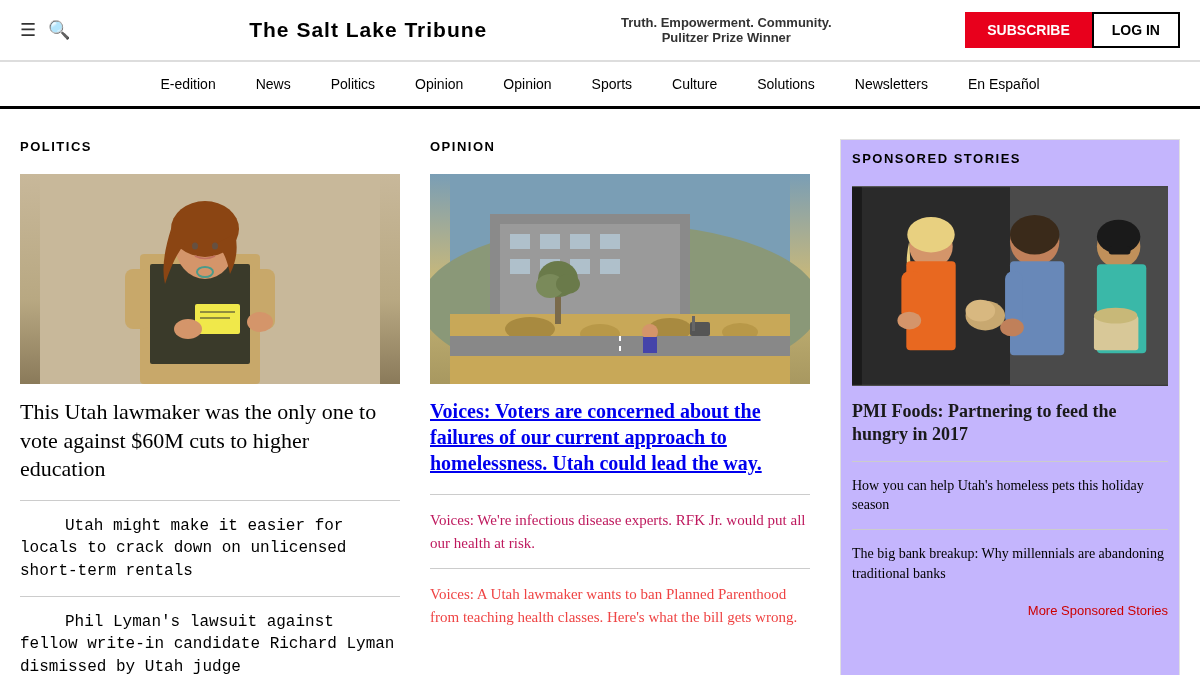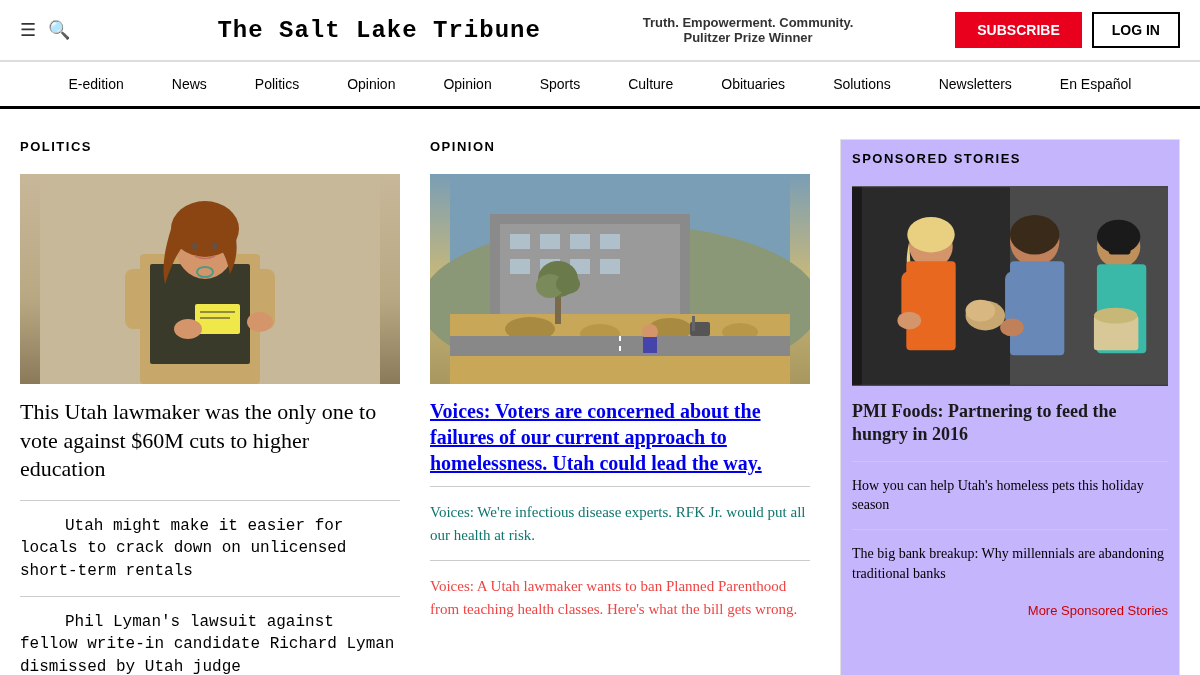"The Salt Lake Tribune" .logo { font-family: Liberation Mono, monospace -> Liberation Sans, sans-serif; font-size: 24px -> 21px }
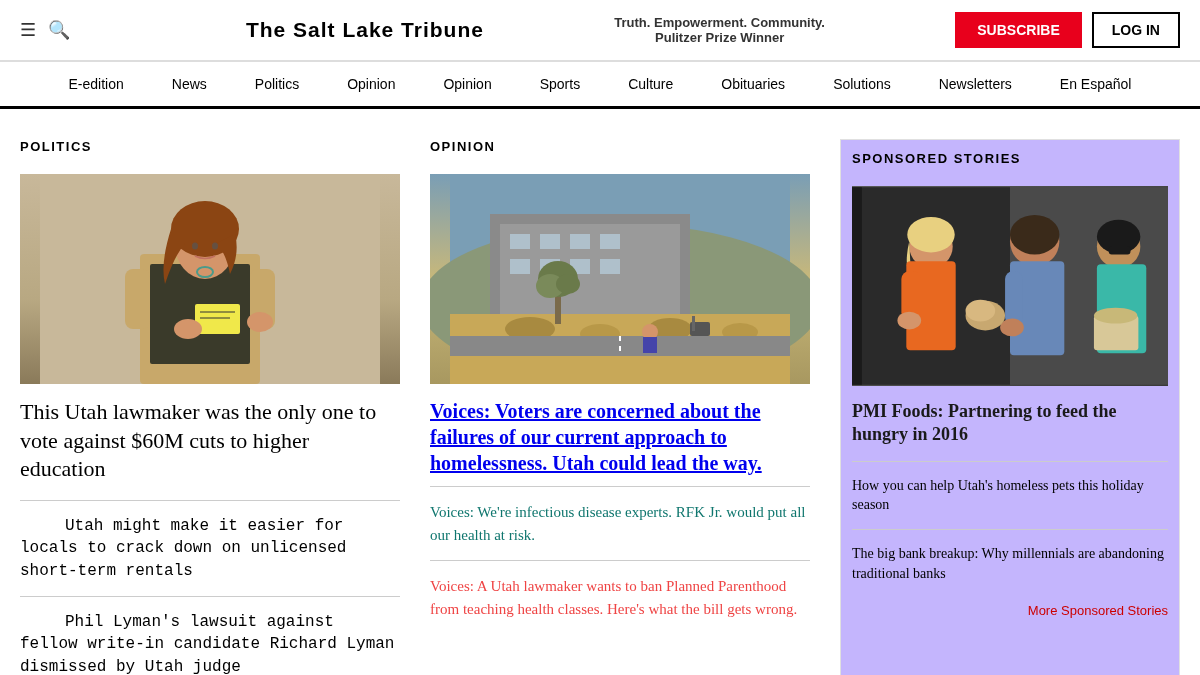"SUBSCRIBE" .header-right { gap: 10px -> none }
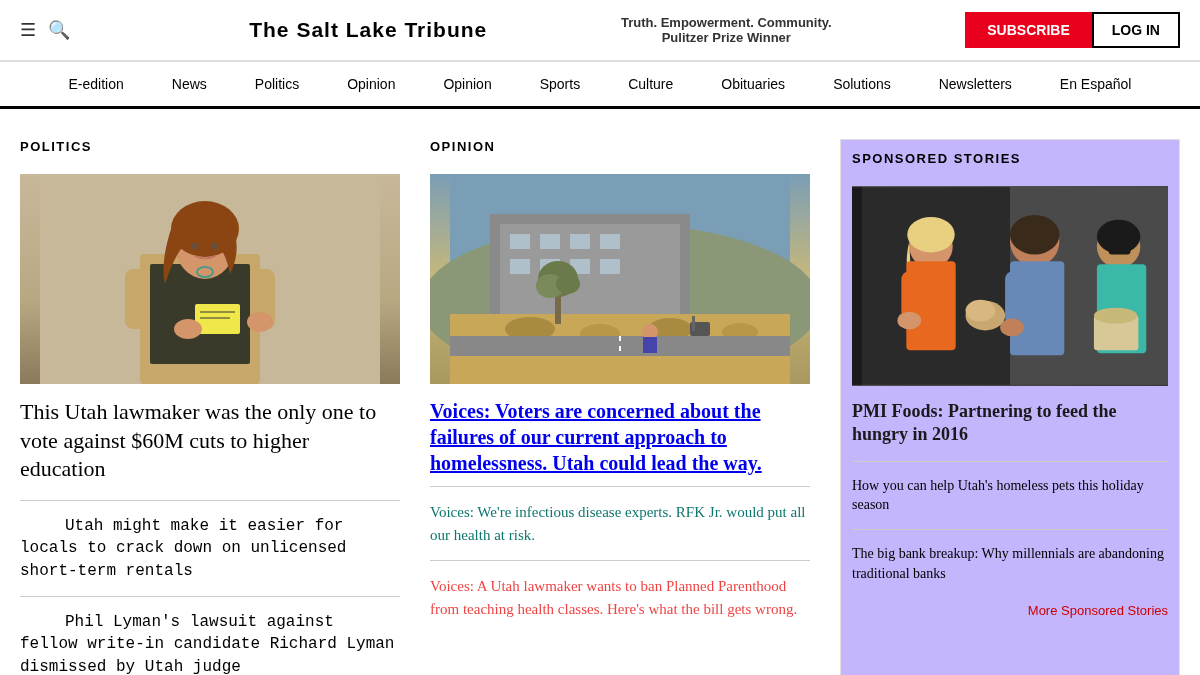"E-edition" .nav ul { gap: 12px -> 4px }
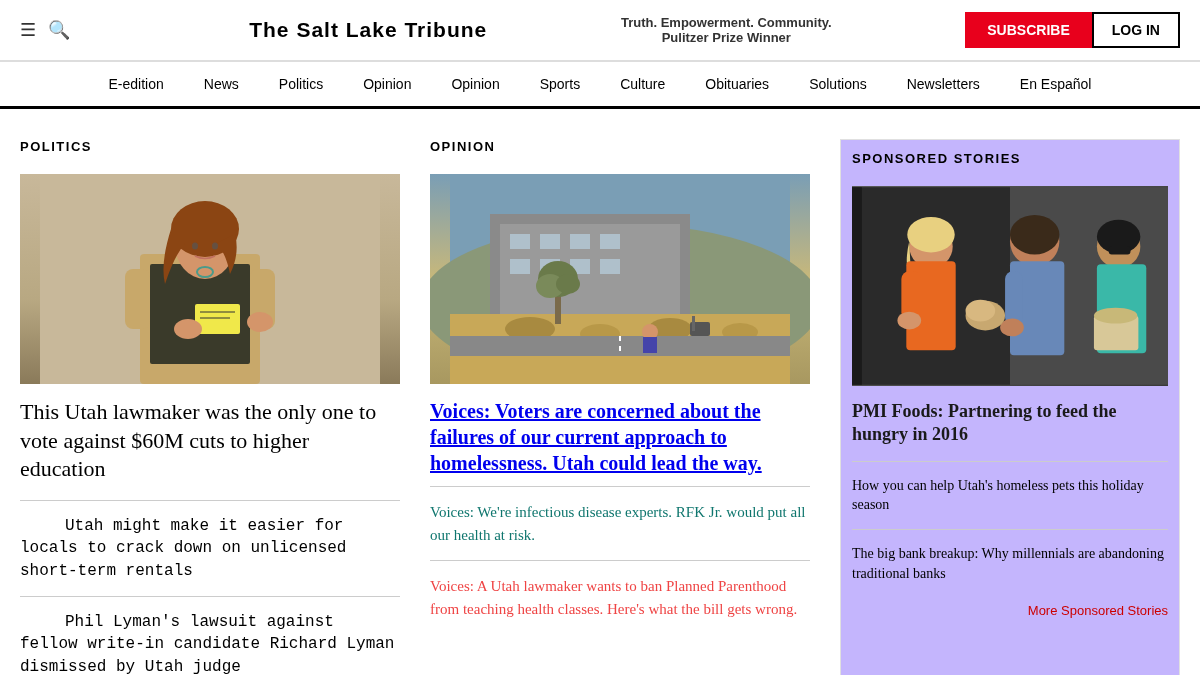"Obituaries" li { html: <li> <a>Obituaries</a> </li> -> none }
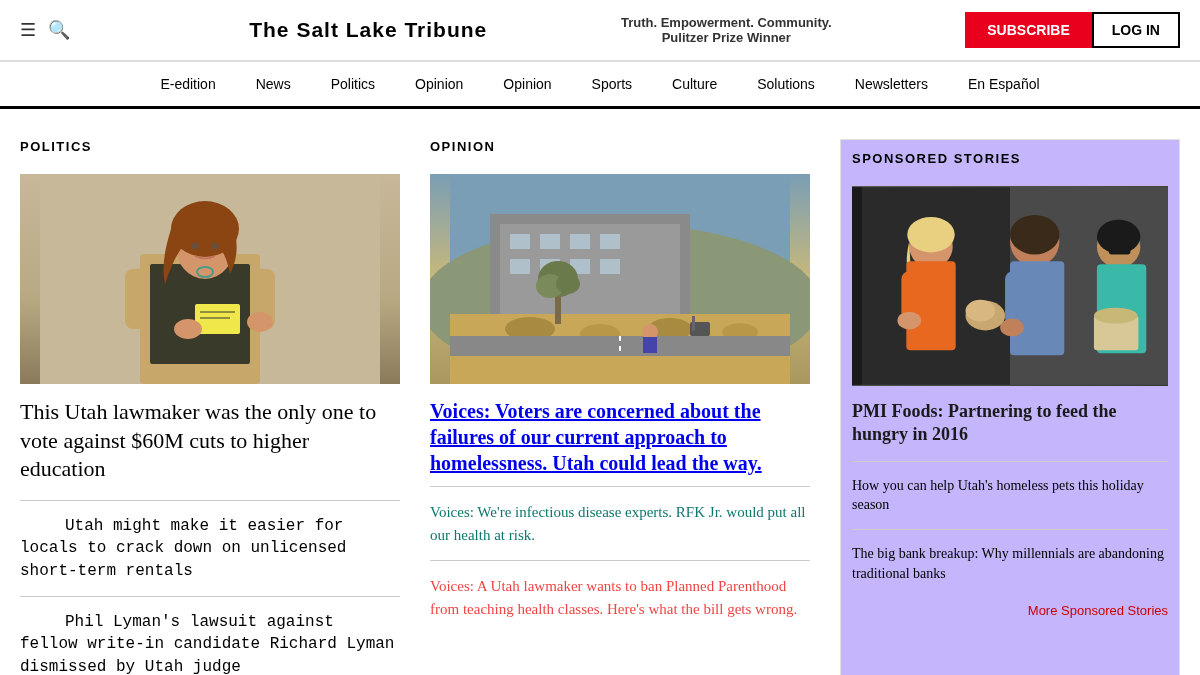"Voices: Voters are concerned about" .opinion-headline { margin-bottom: 10px -> 18px }
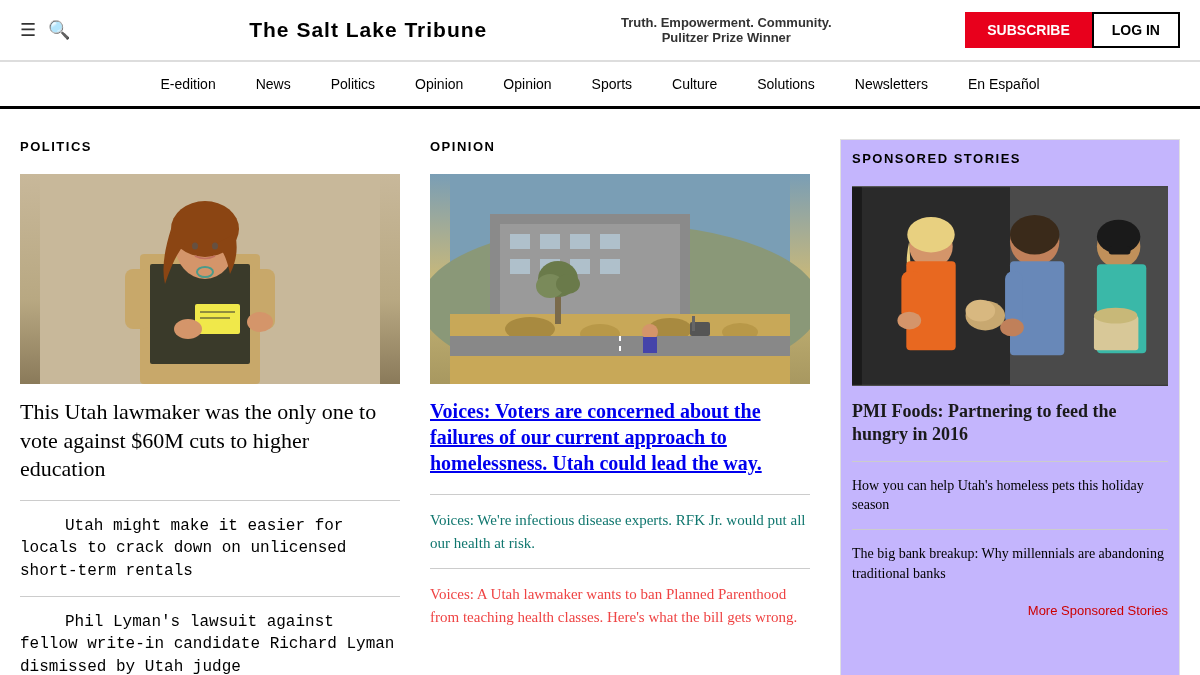"PMI Foods: Partnering to feed" h3.sponsored-main-title { text: 2016 -> 2017 }
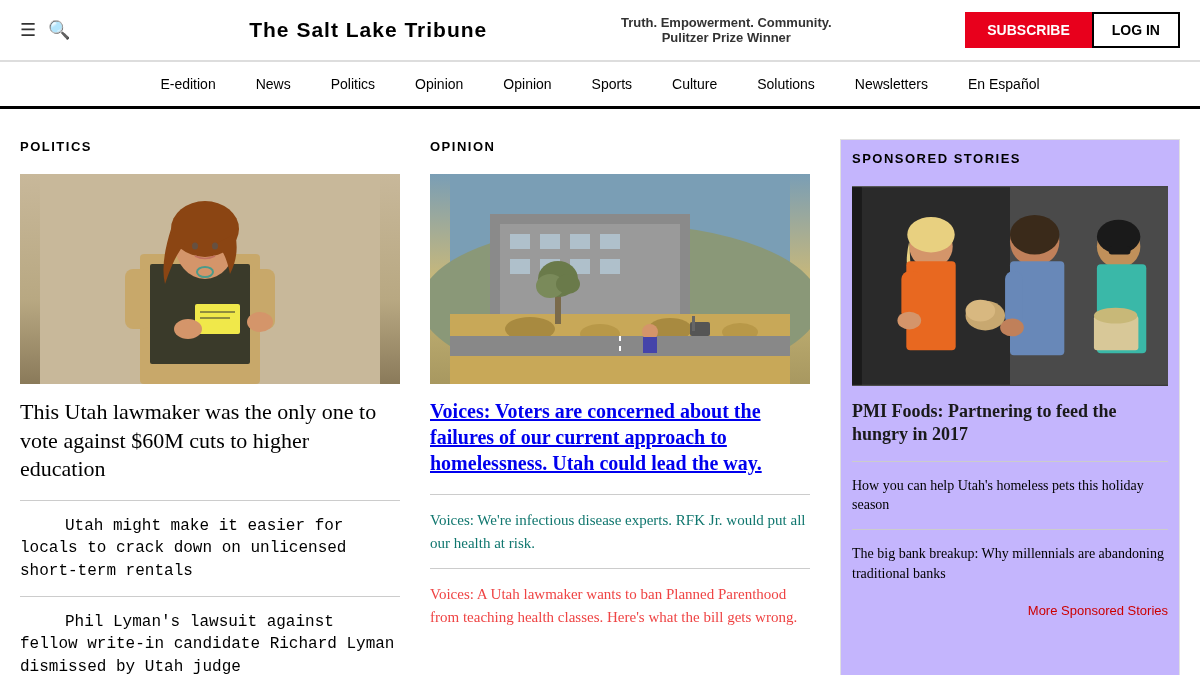"Voices: We're infectious disease" a { color: #0f766e -> #be185d }
